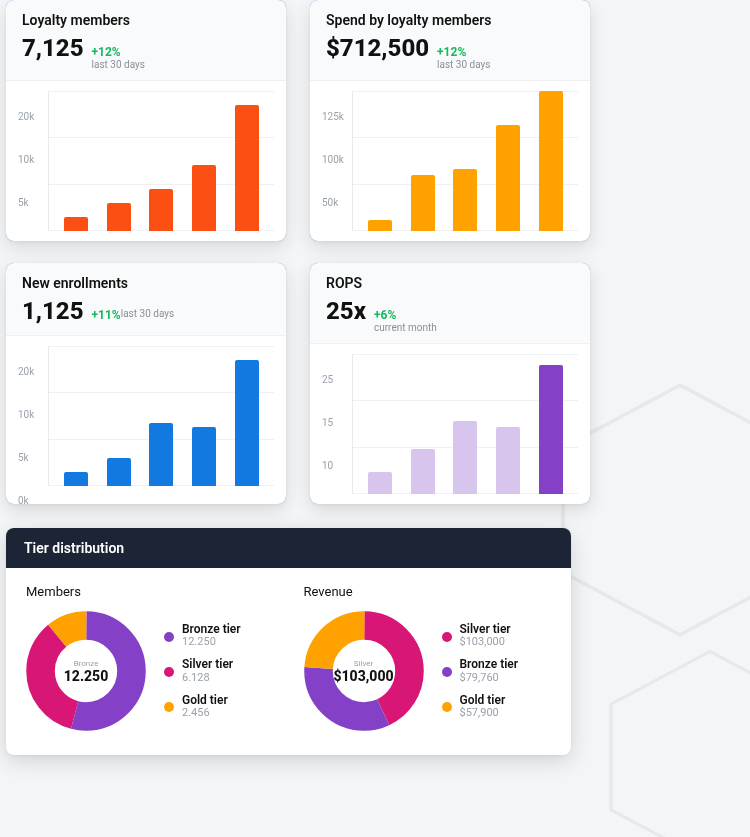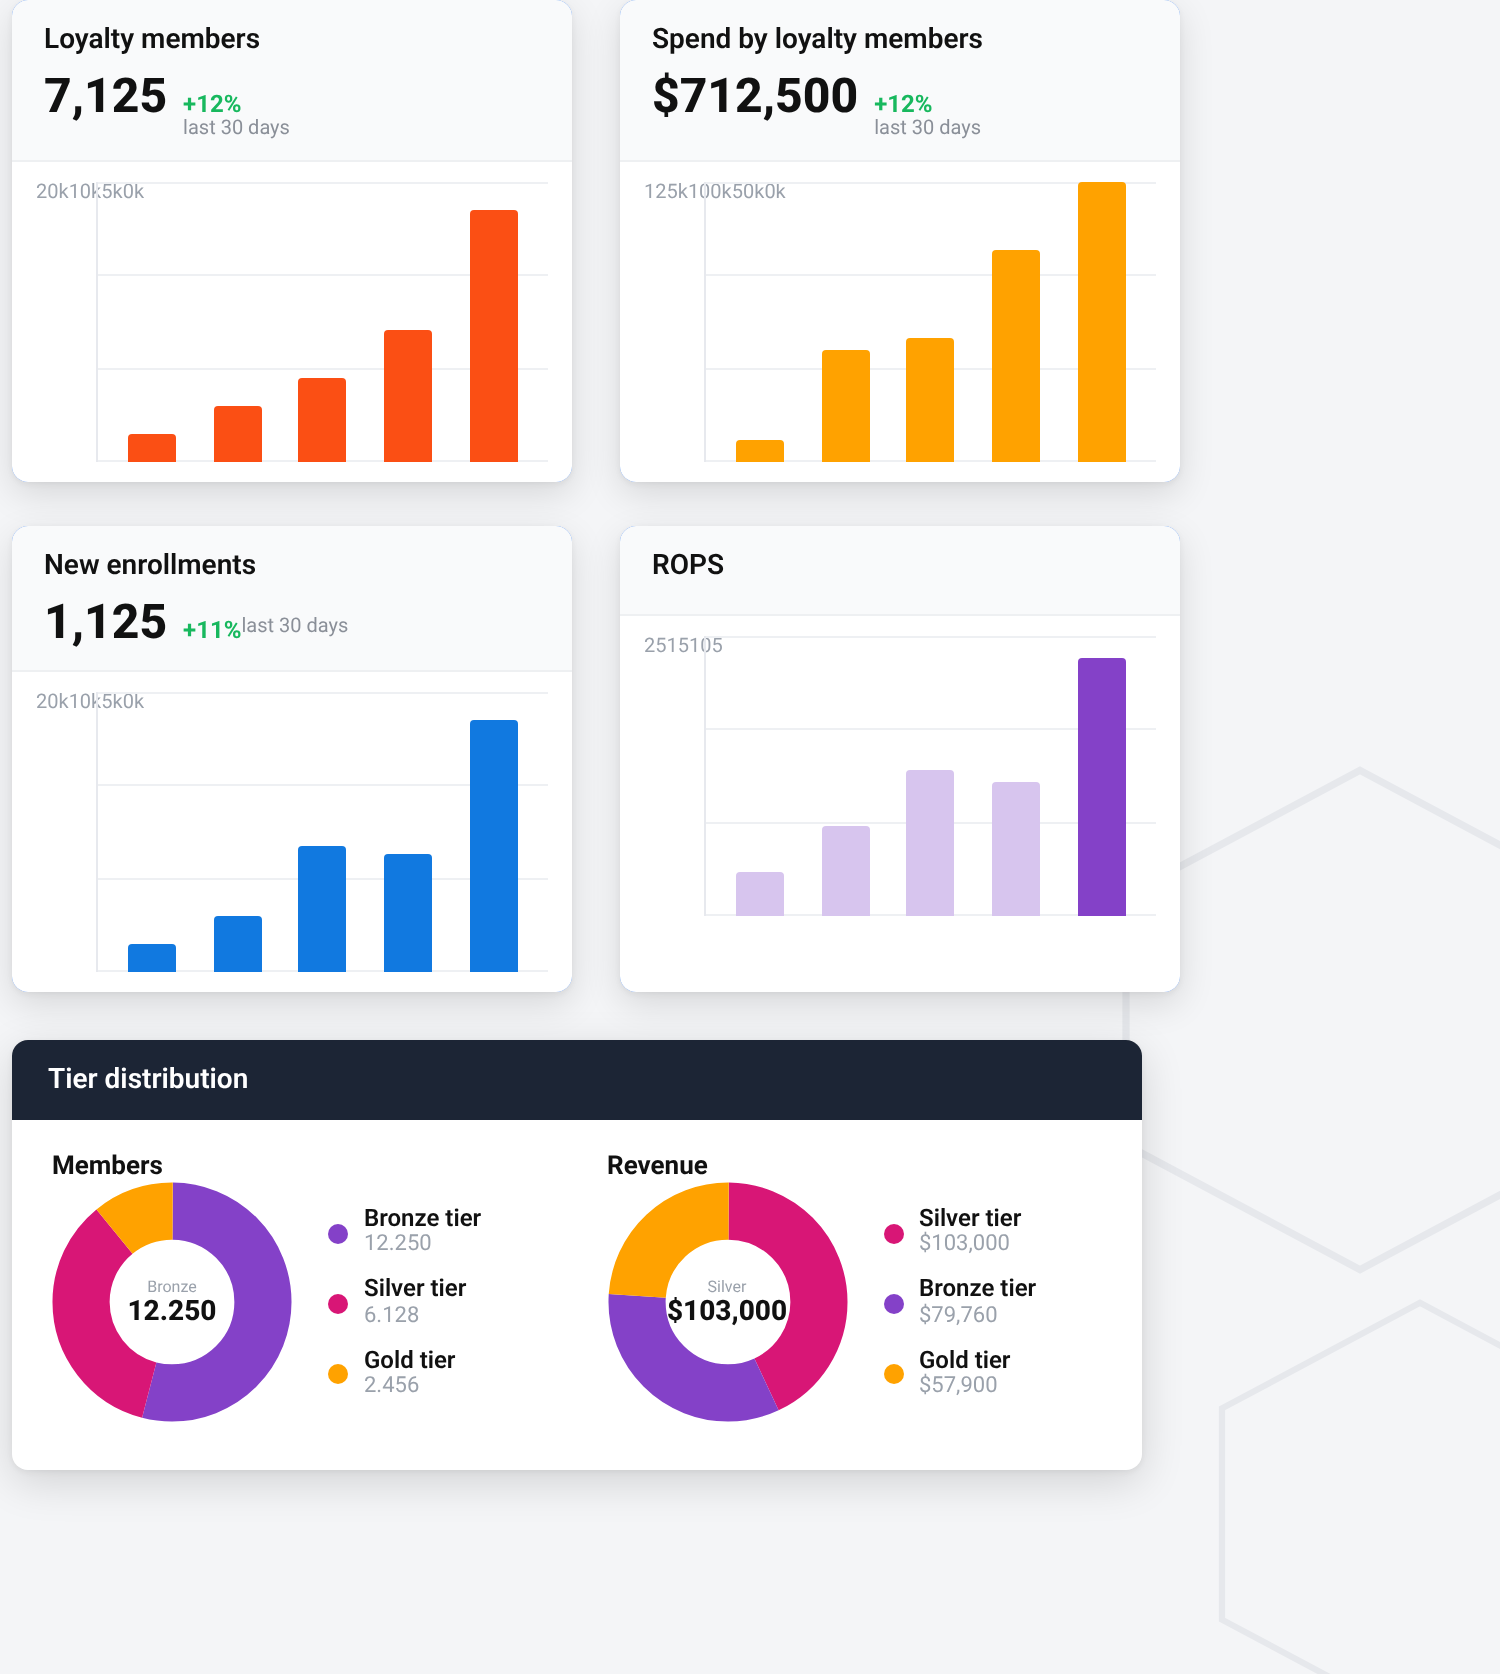"20k" .y-axis { flex-direction: row -> column; margin-top: none -> 20px; text-align: right -> left }
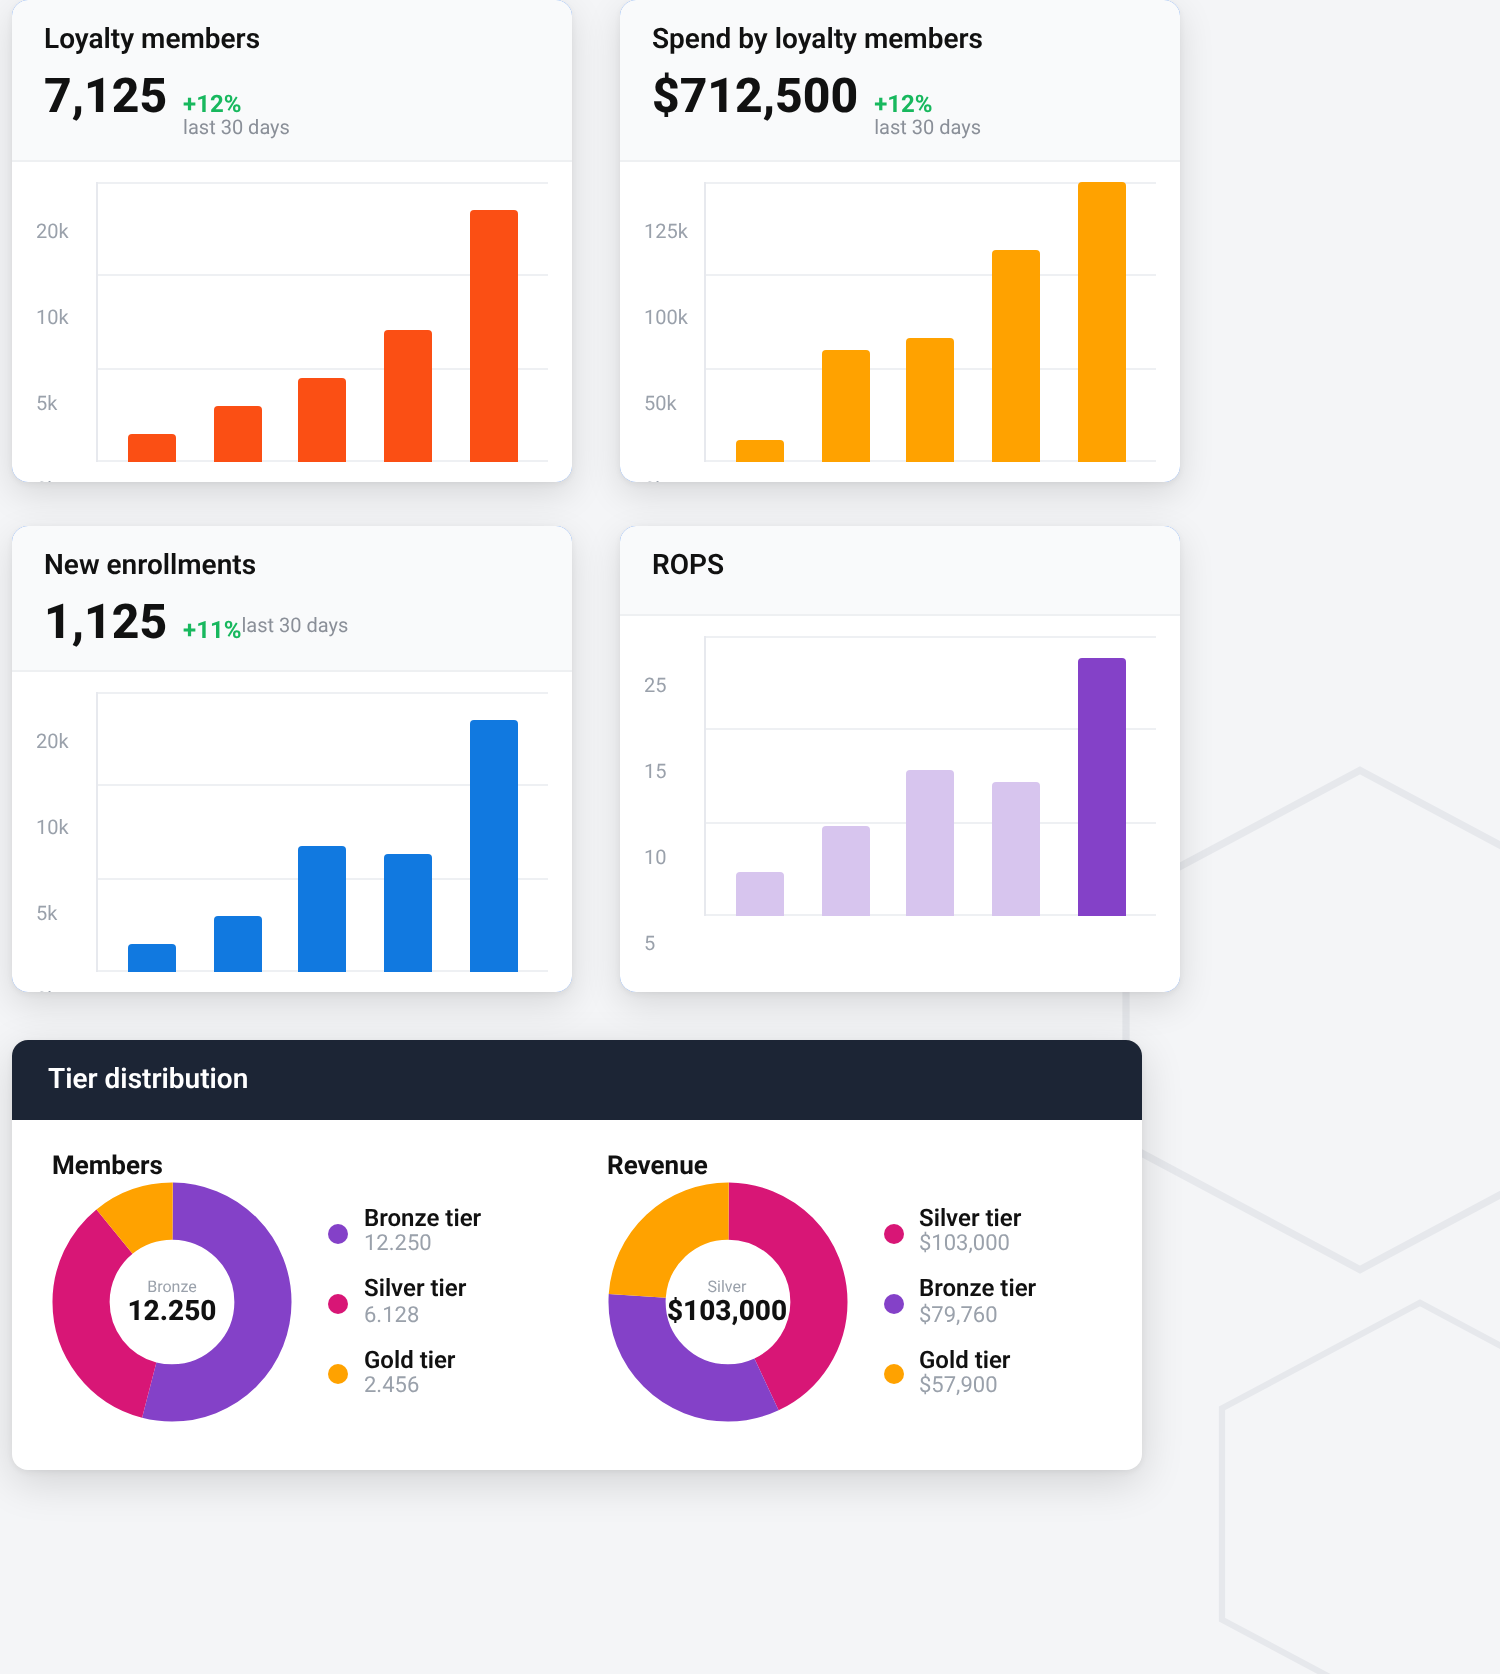"25x" div.card-metric { html: none -> <div> <span>25x</span> <span> <span>+6%</span> <span>current month</span> </span> </div> }
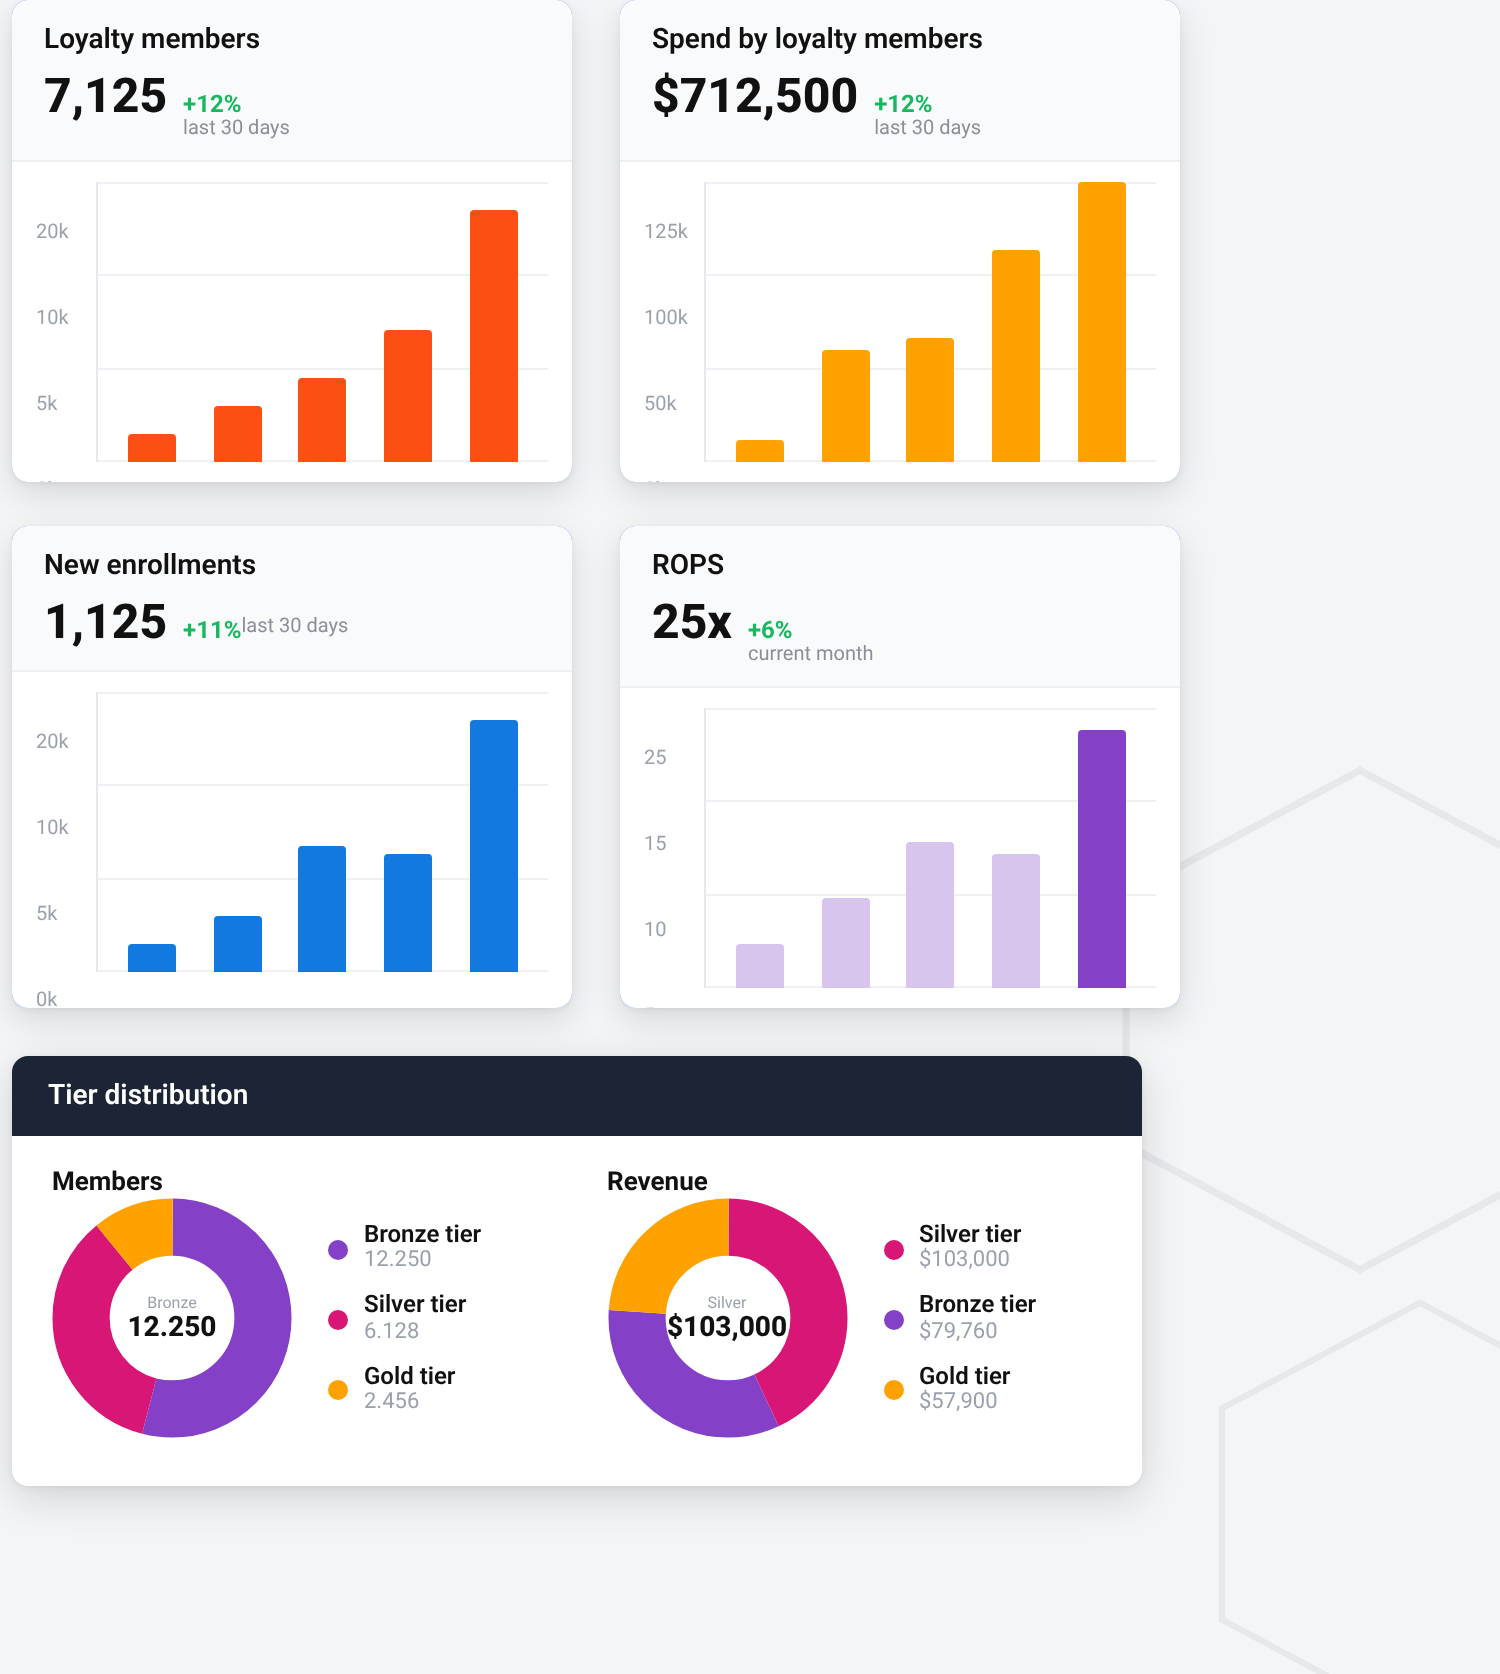"Members" .tier-title { font-weight: 700 -> 400; margin-bottom: none -> 12px }
